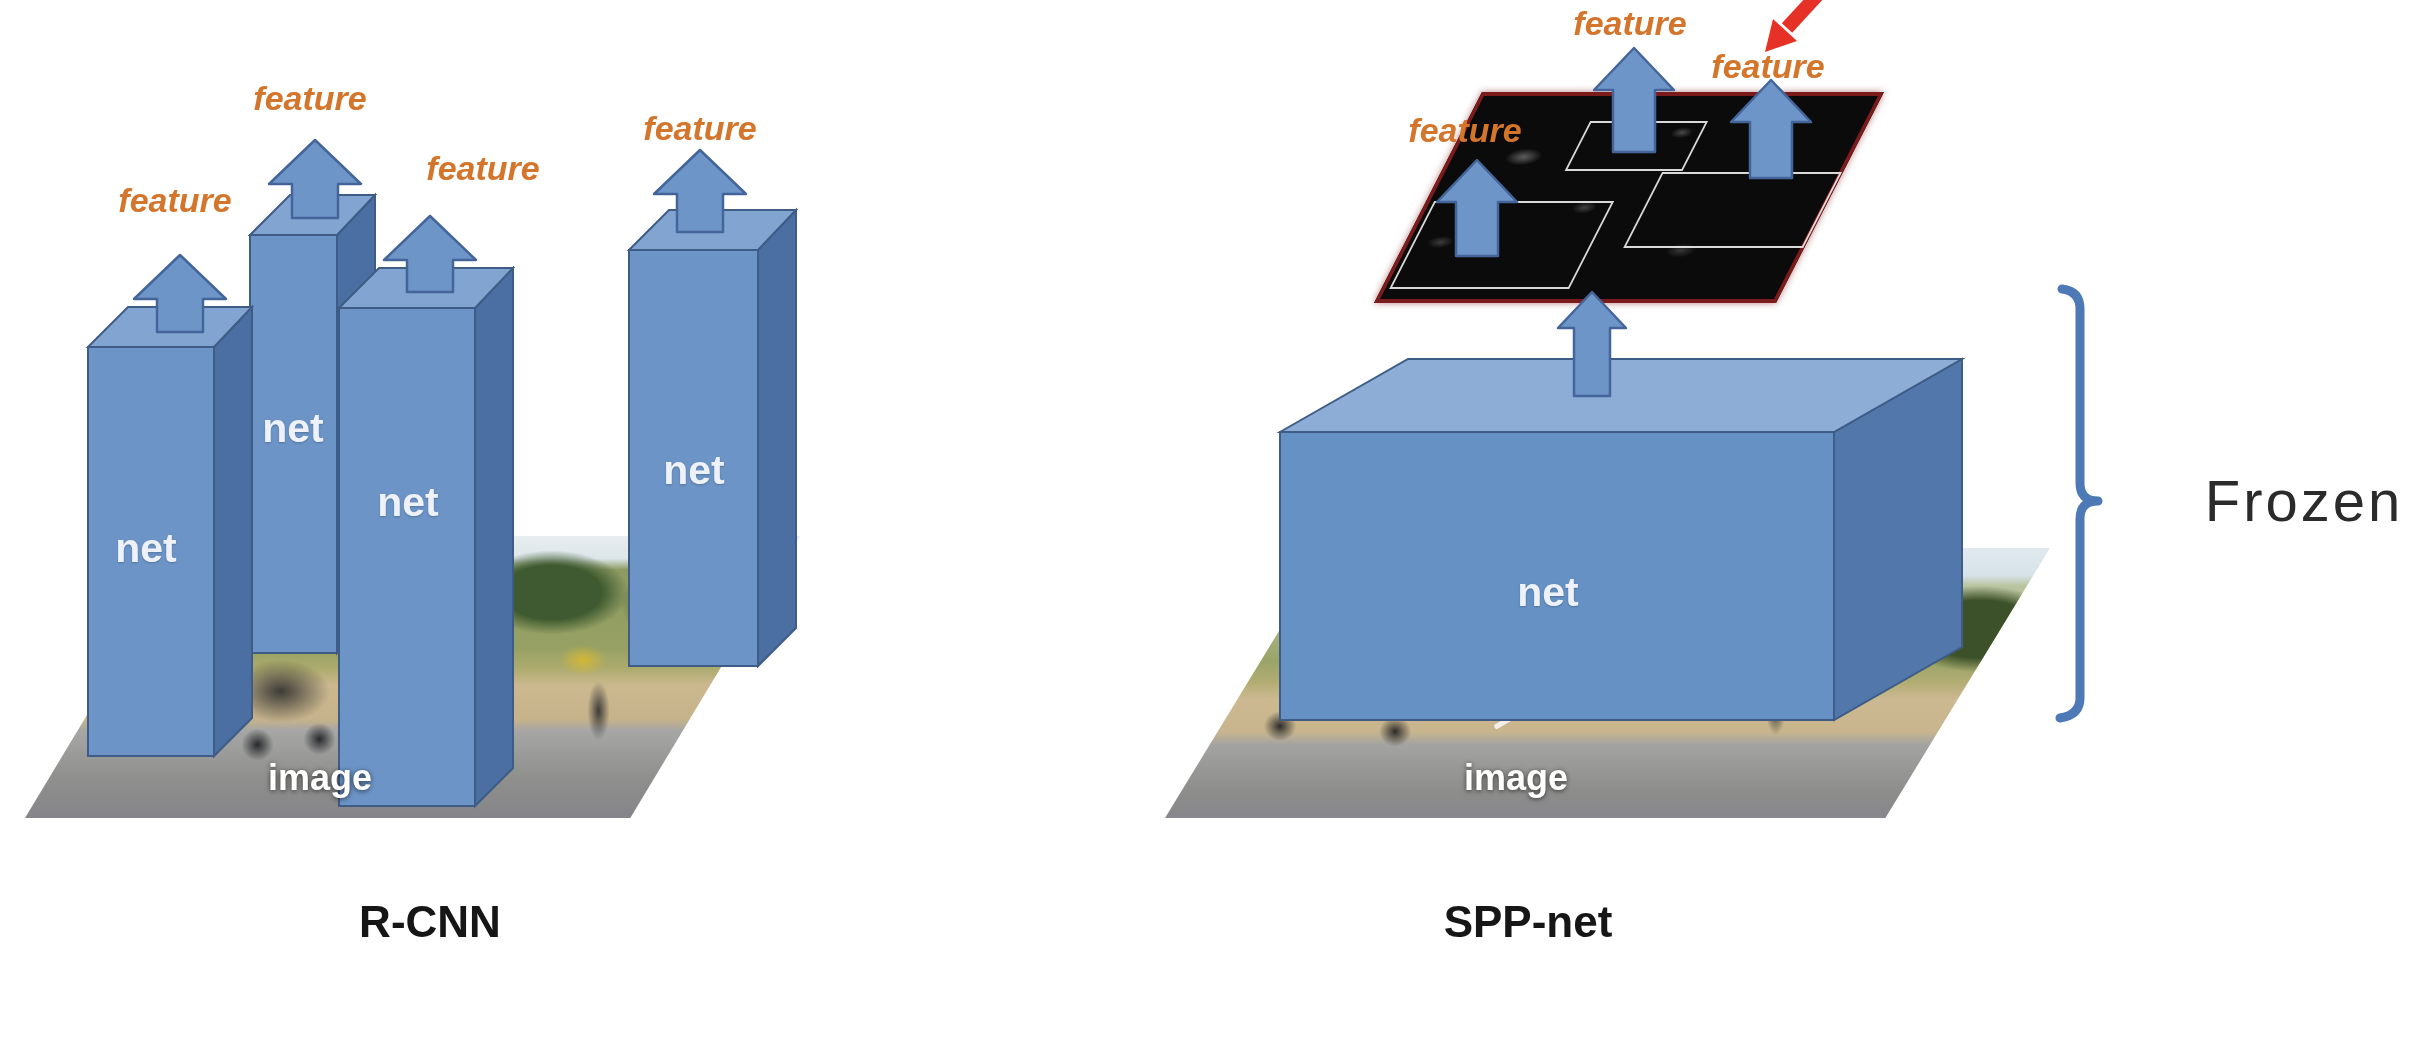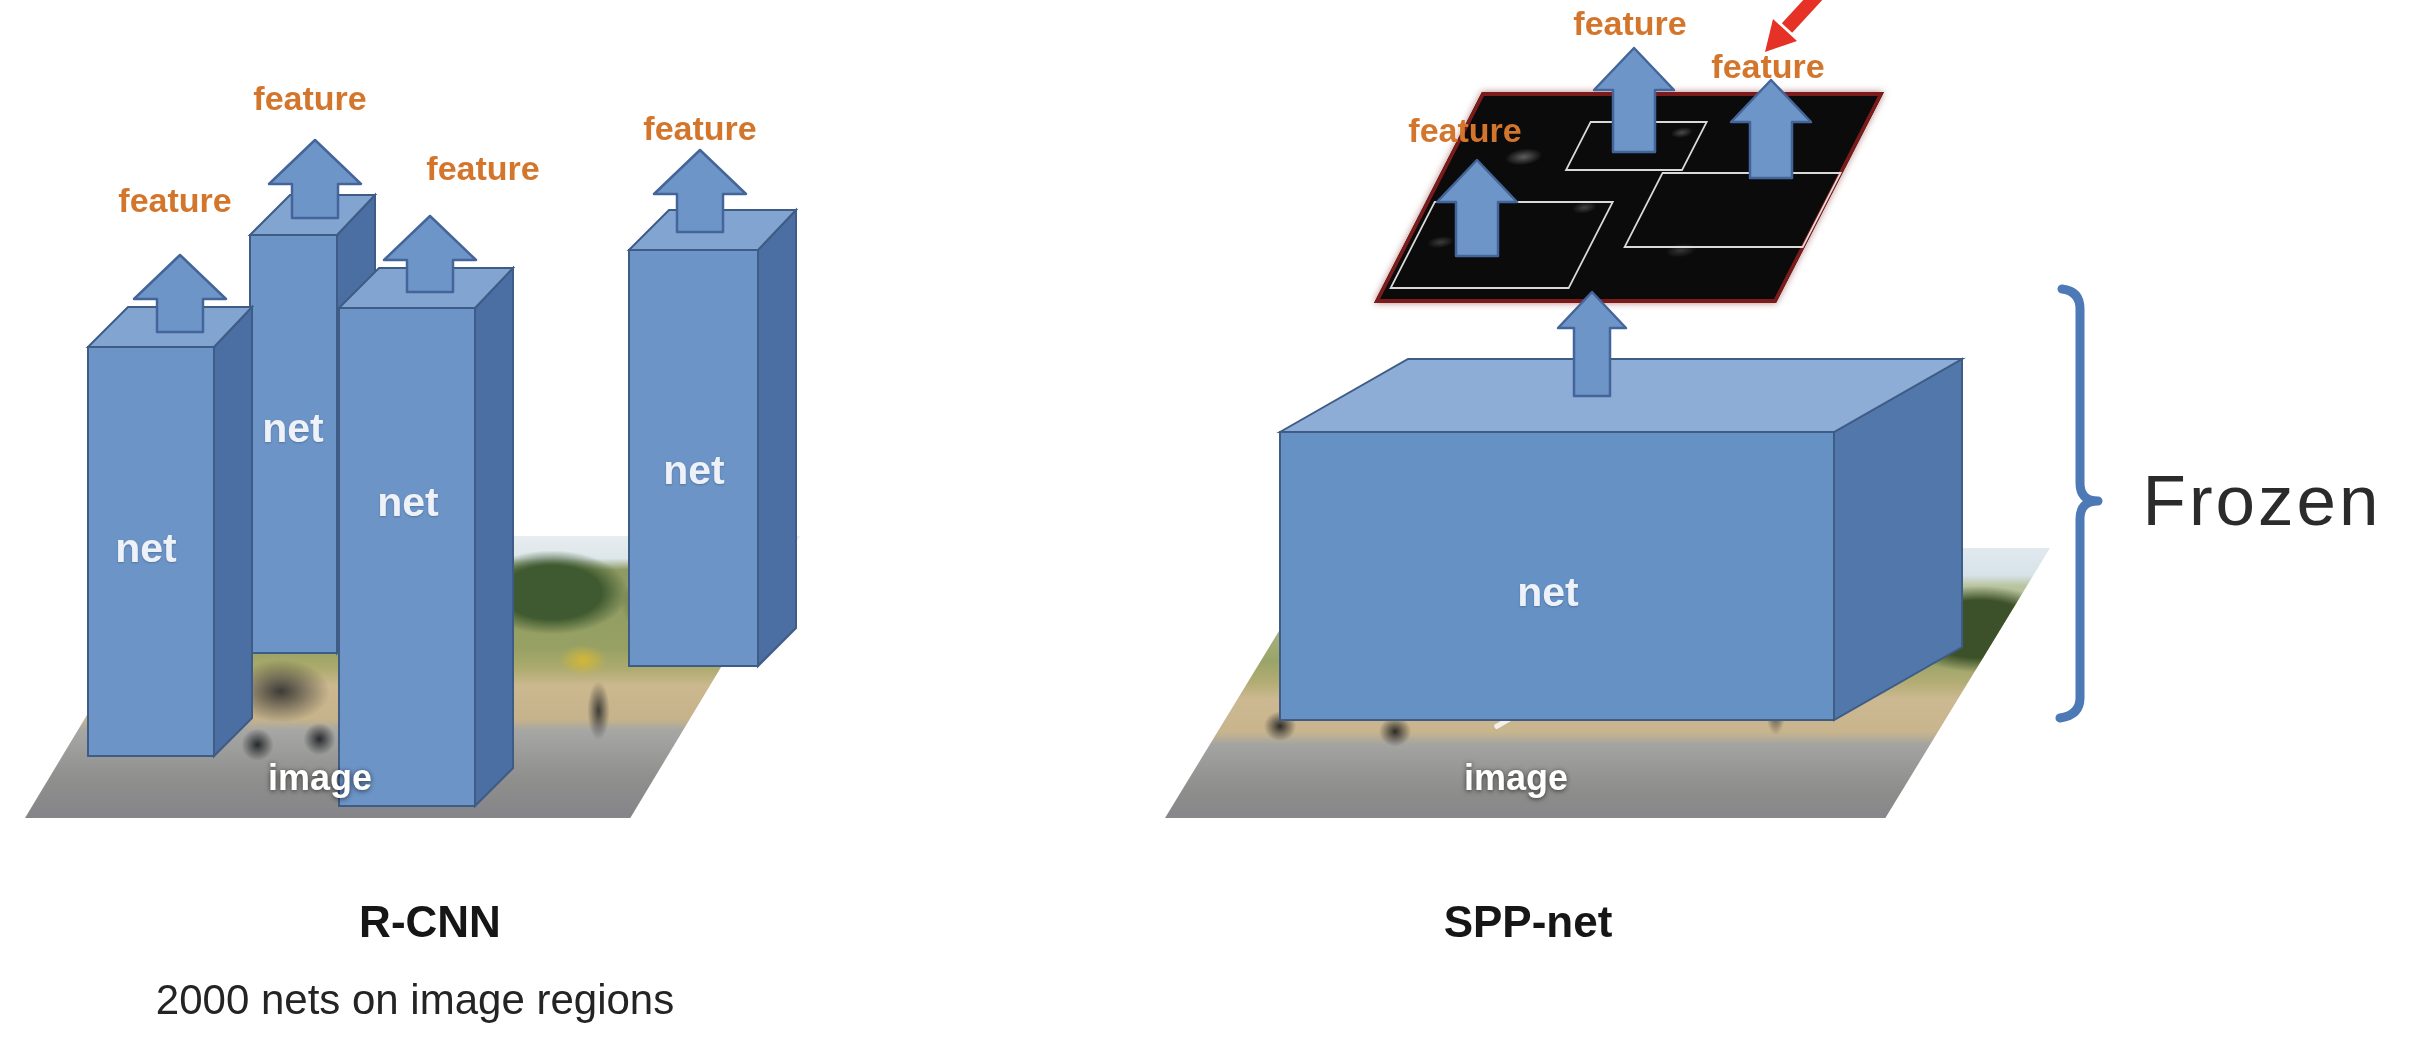"feature" .feature-label { font-style: none -> italic }
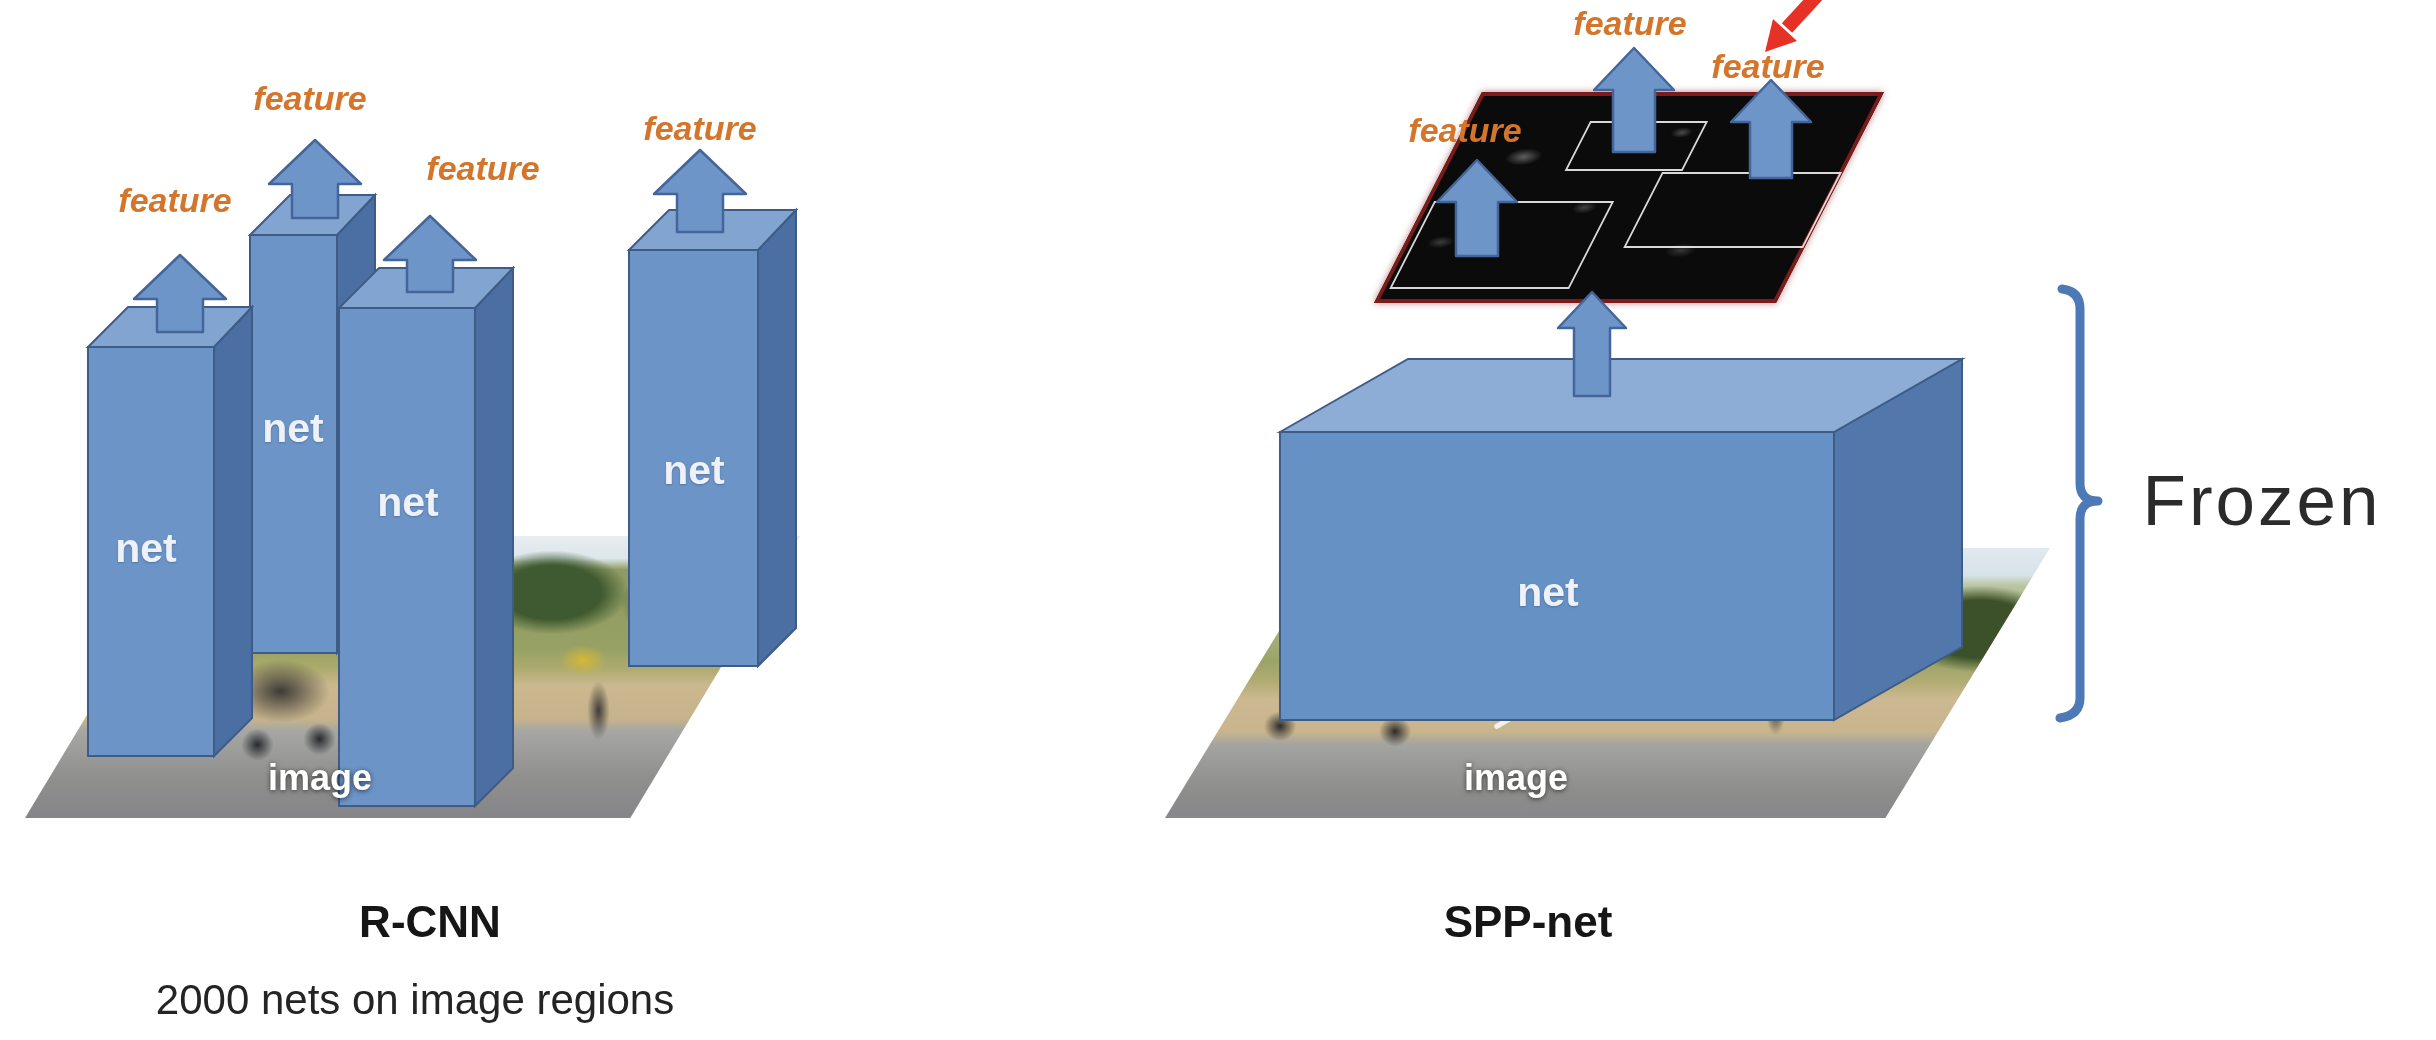"Frozen" .frozen-label { font-size: 71px -> 58px; margin-left: none -> 42px }
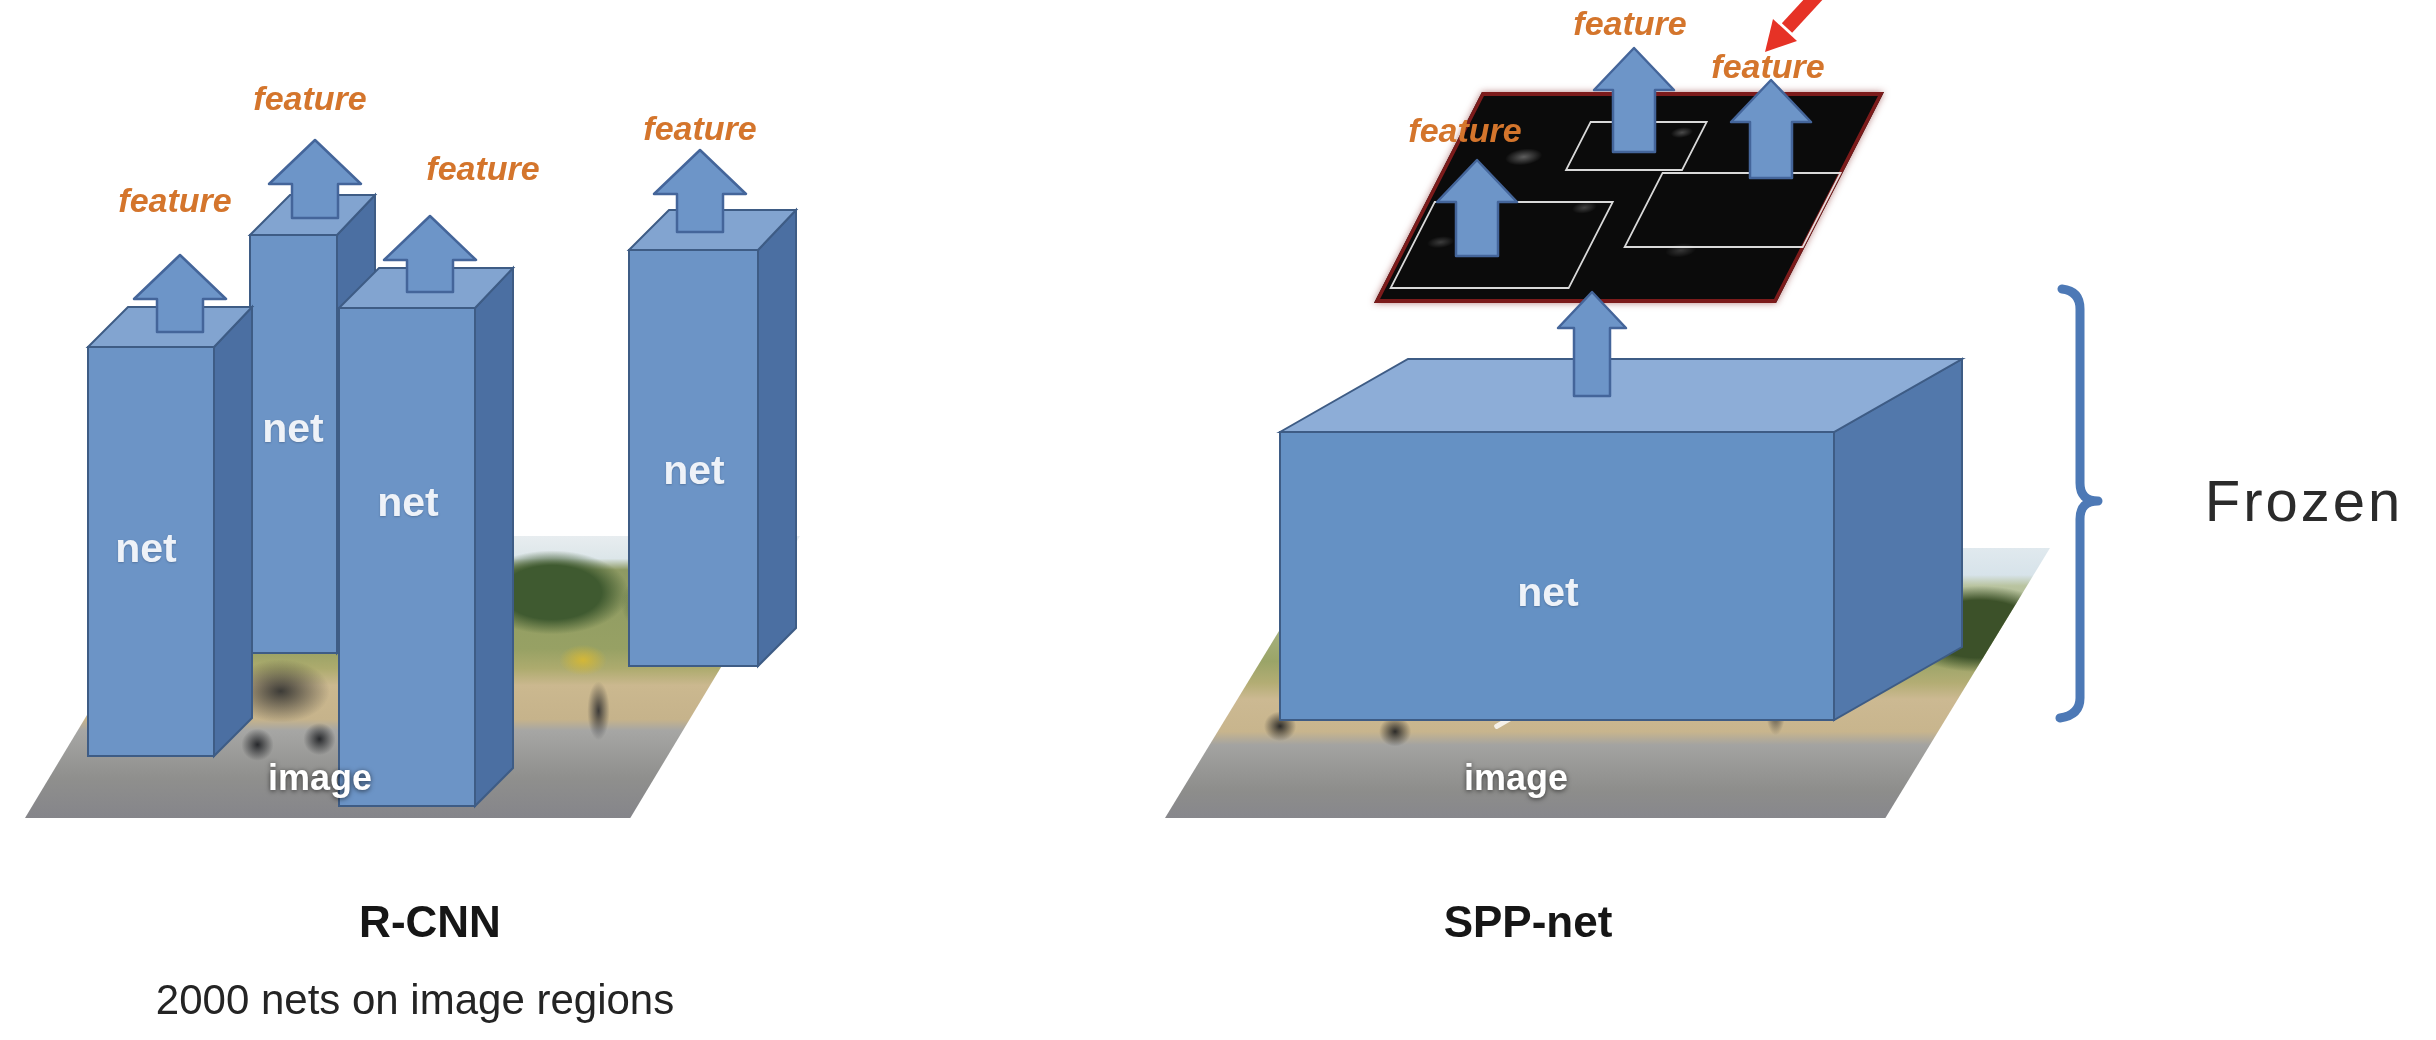"2000 nets on image regions" div.lbl { html: <div>2000 nets on image regions</div> -> none }
